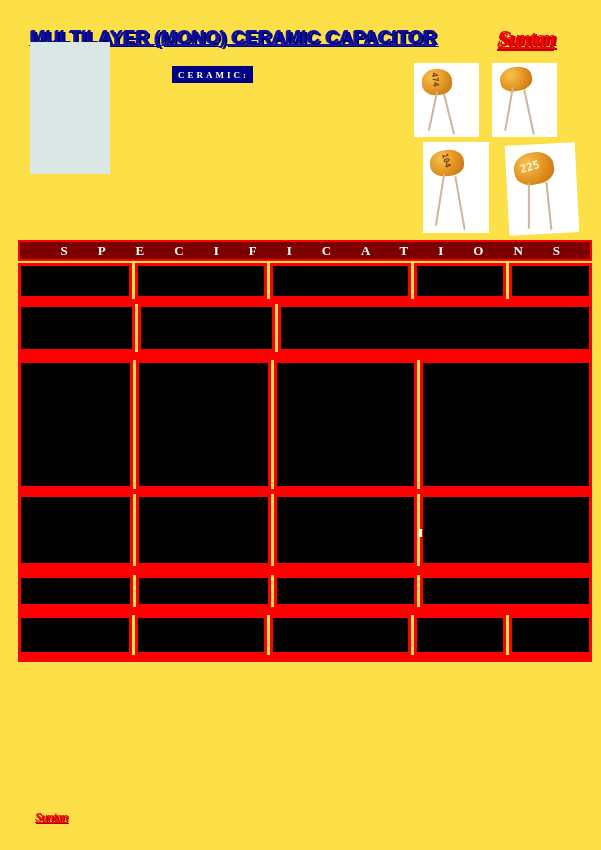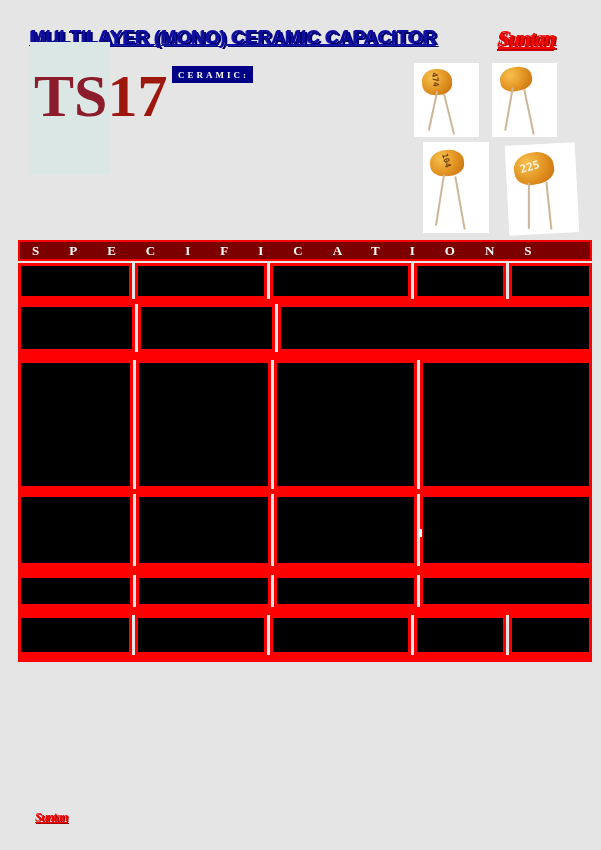"MULTILAYER (MONO) CERAMIC CAPACITOR" .page { background: #e5e5e5 -> #fde047 }
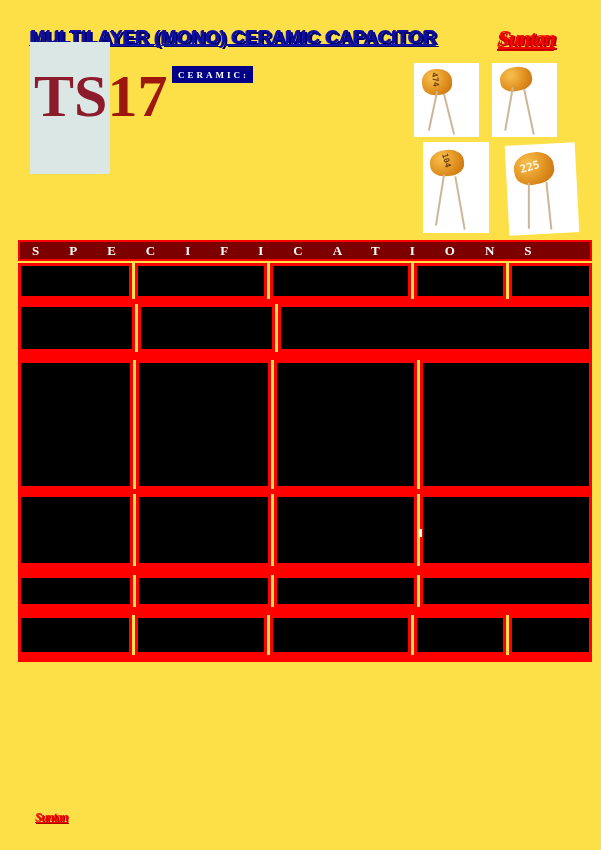"TS17" div.ts-text { html: <div><span>TS</span><span>17</span></div> -> none }
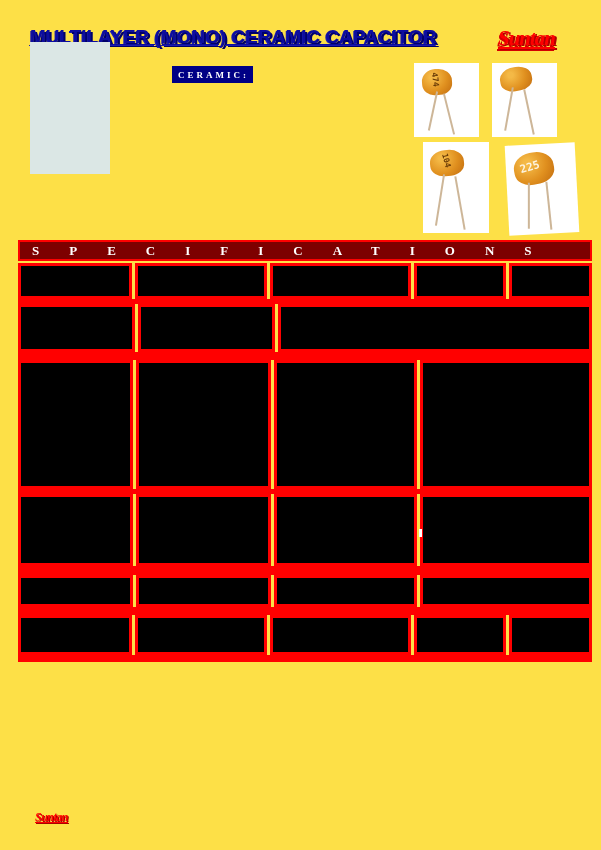"SPECIFICATIONS" .spec { text-align: none -> right }
